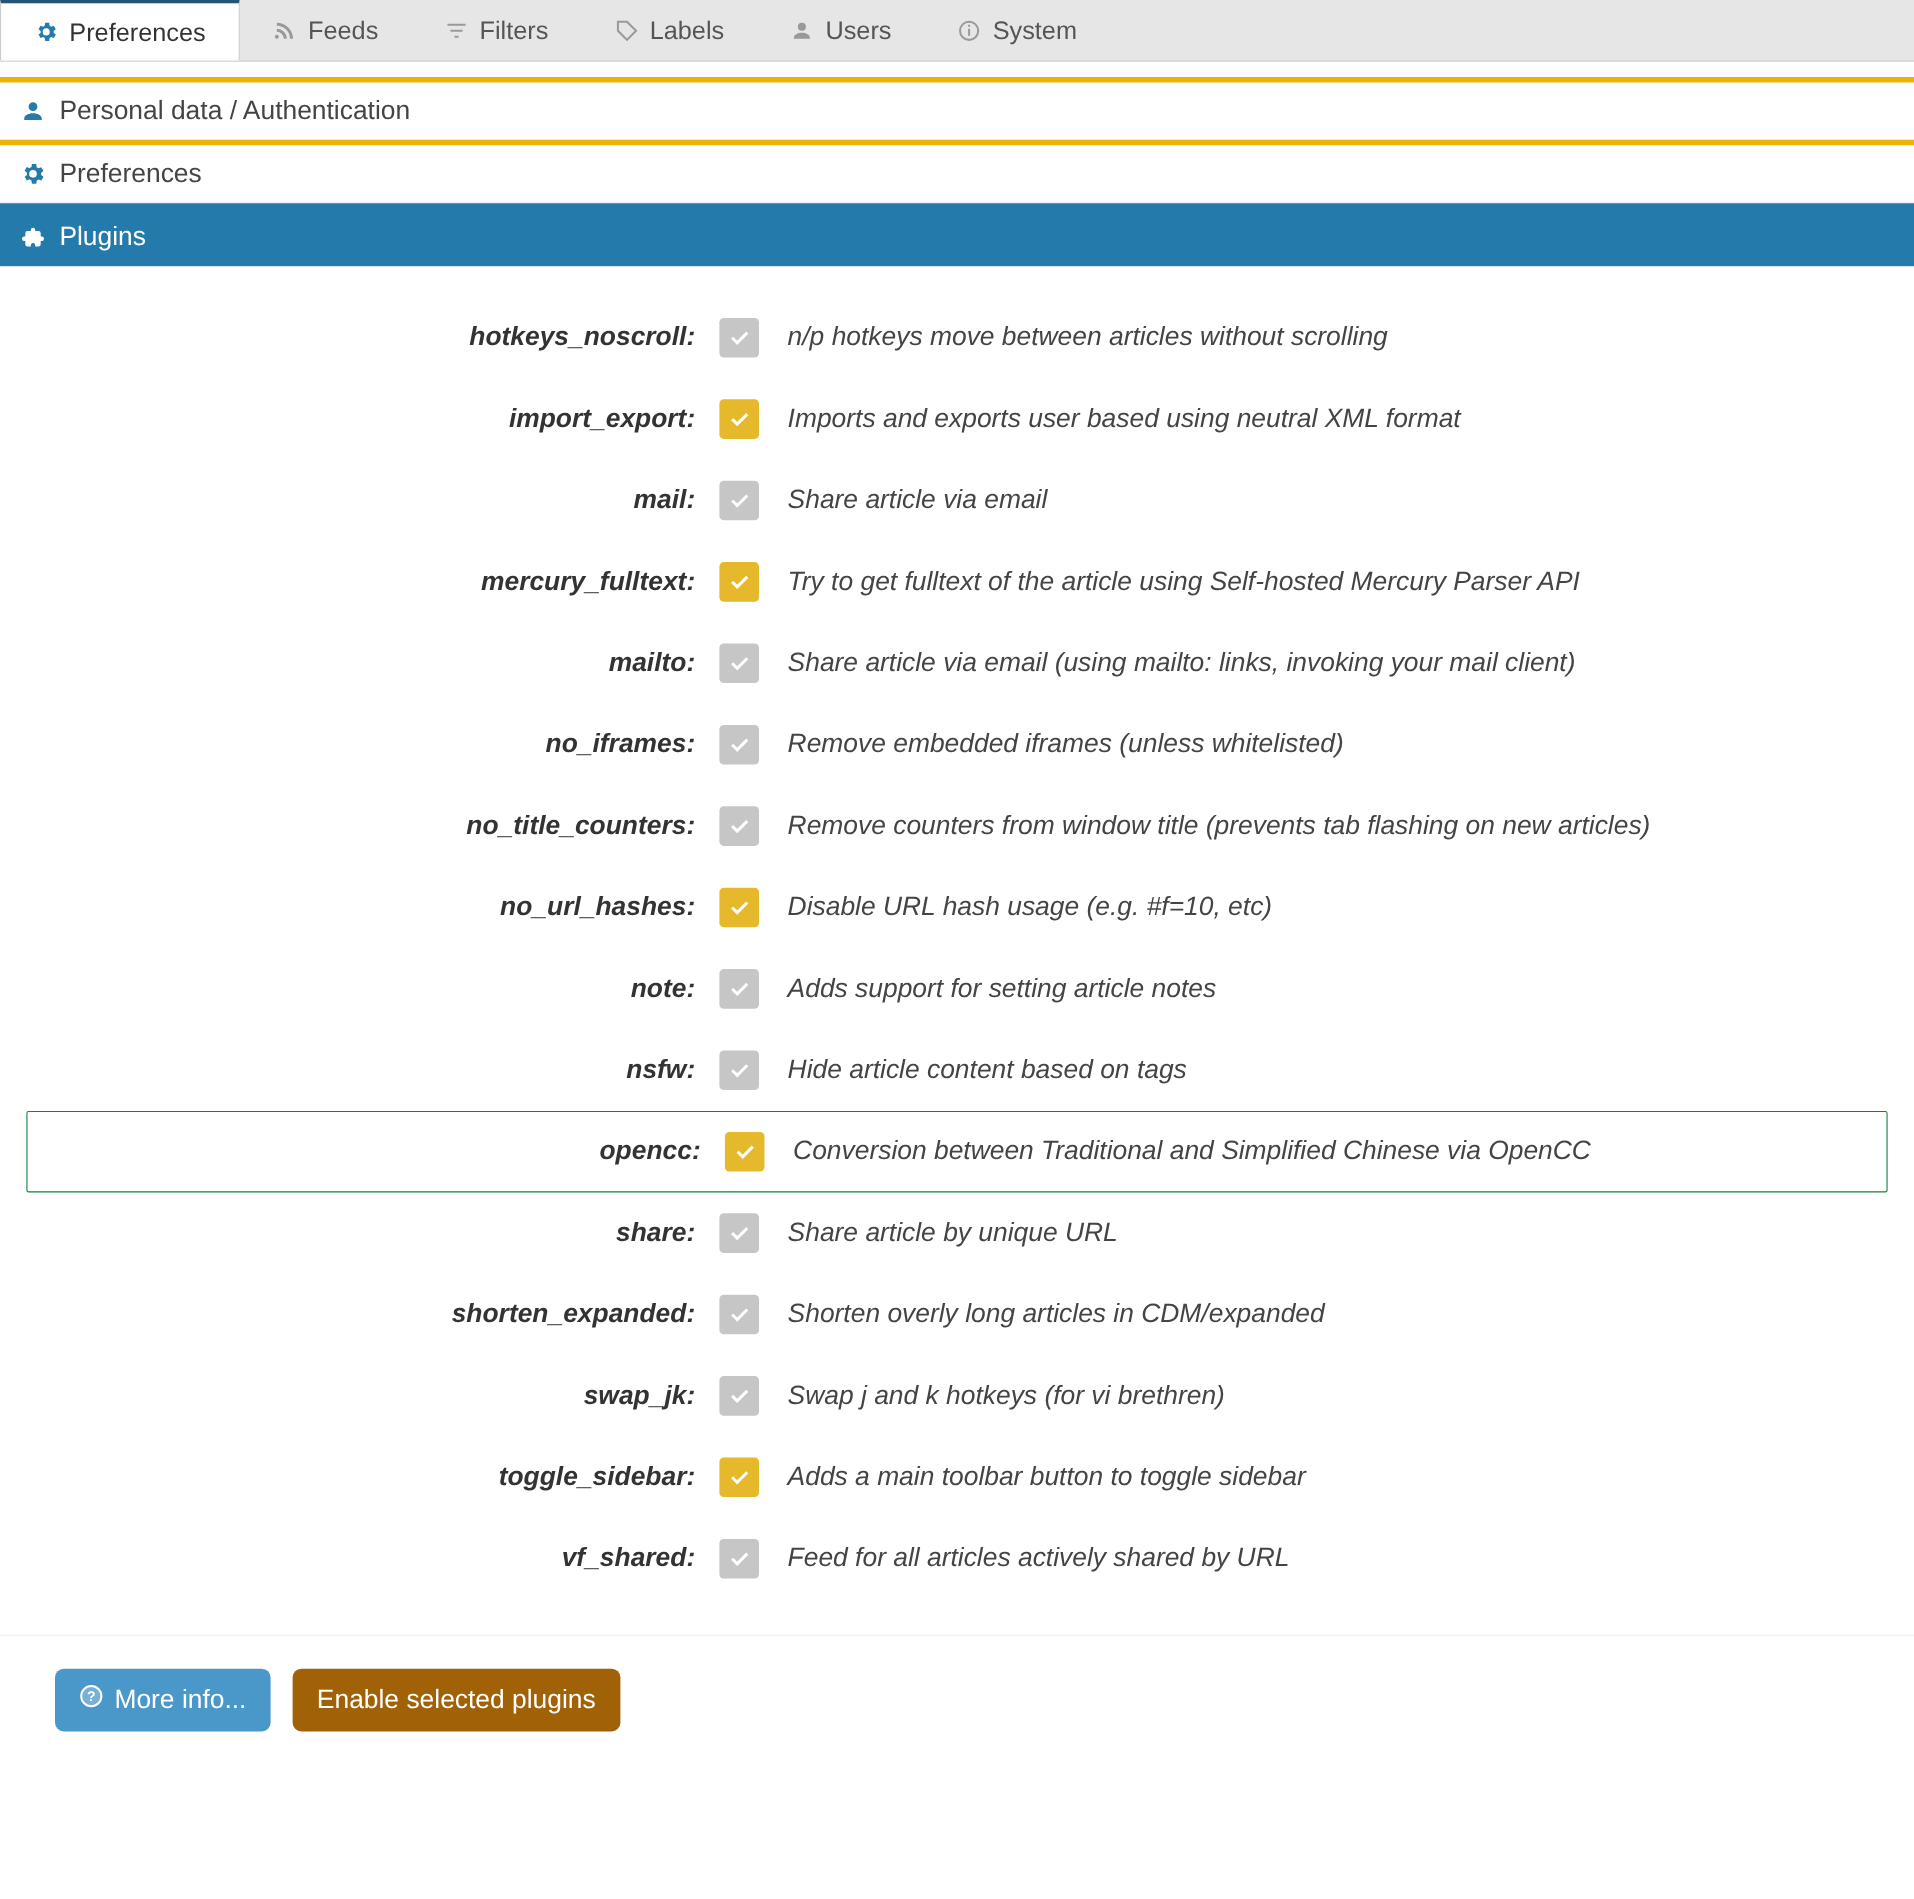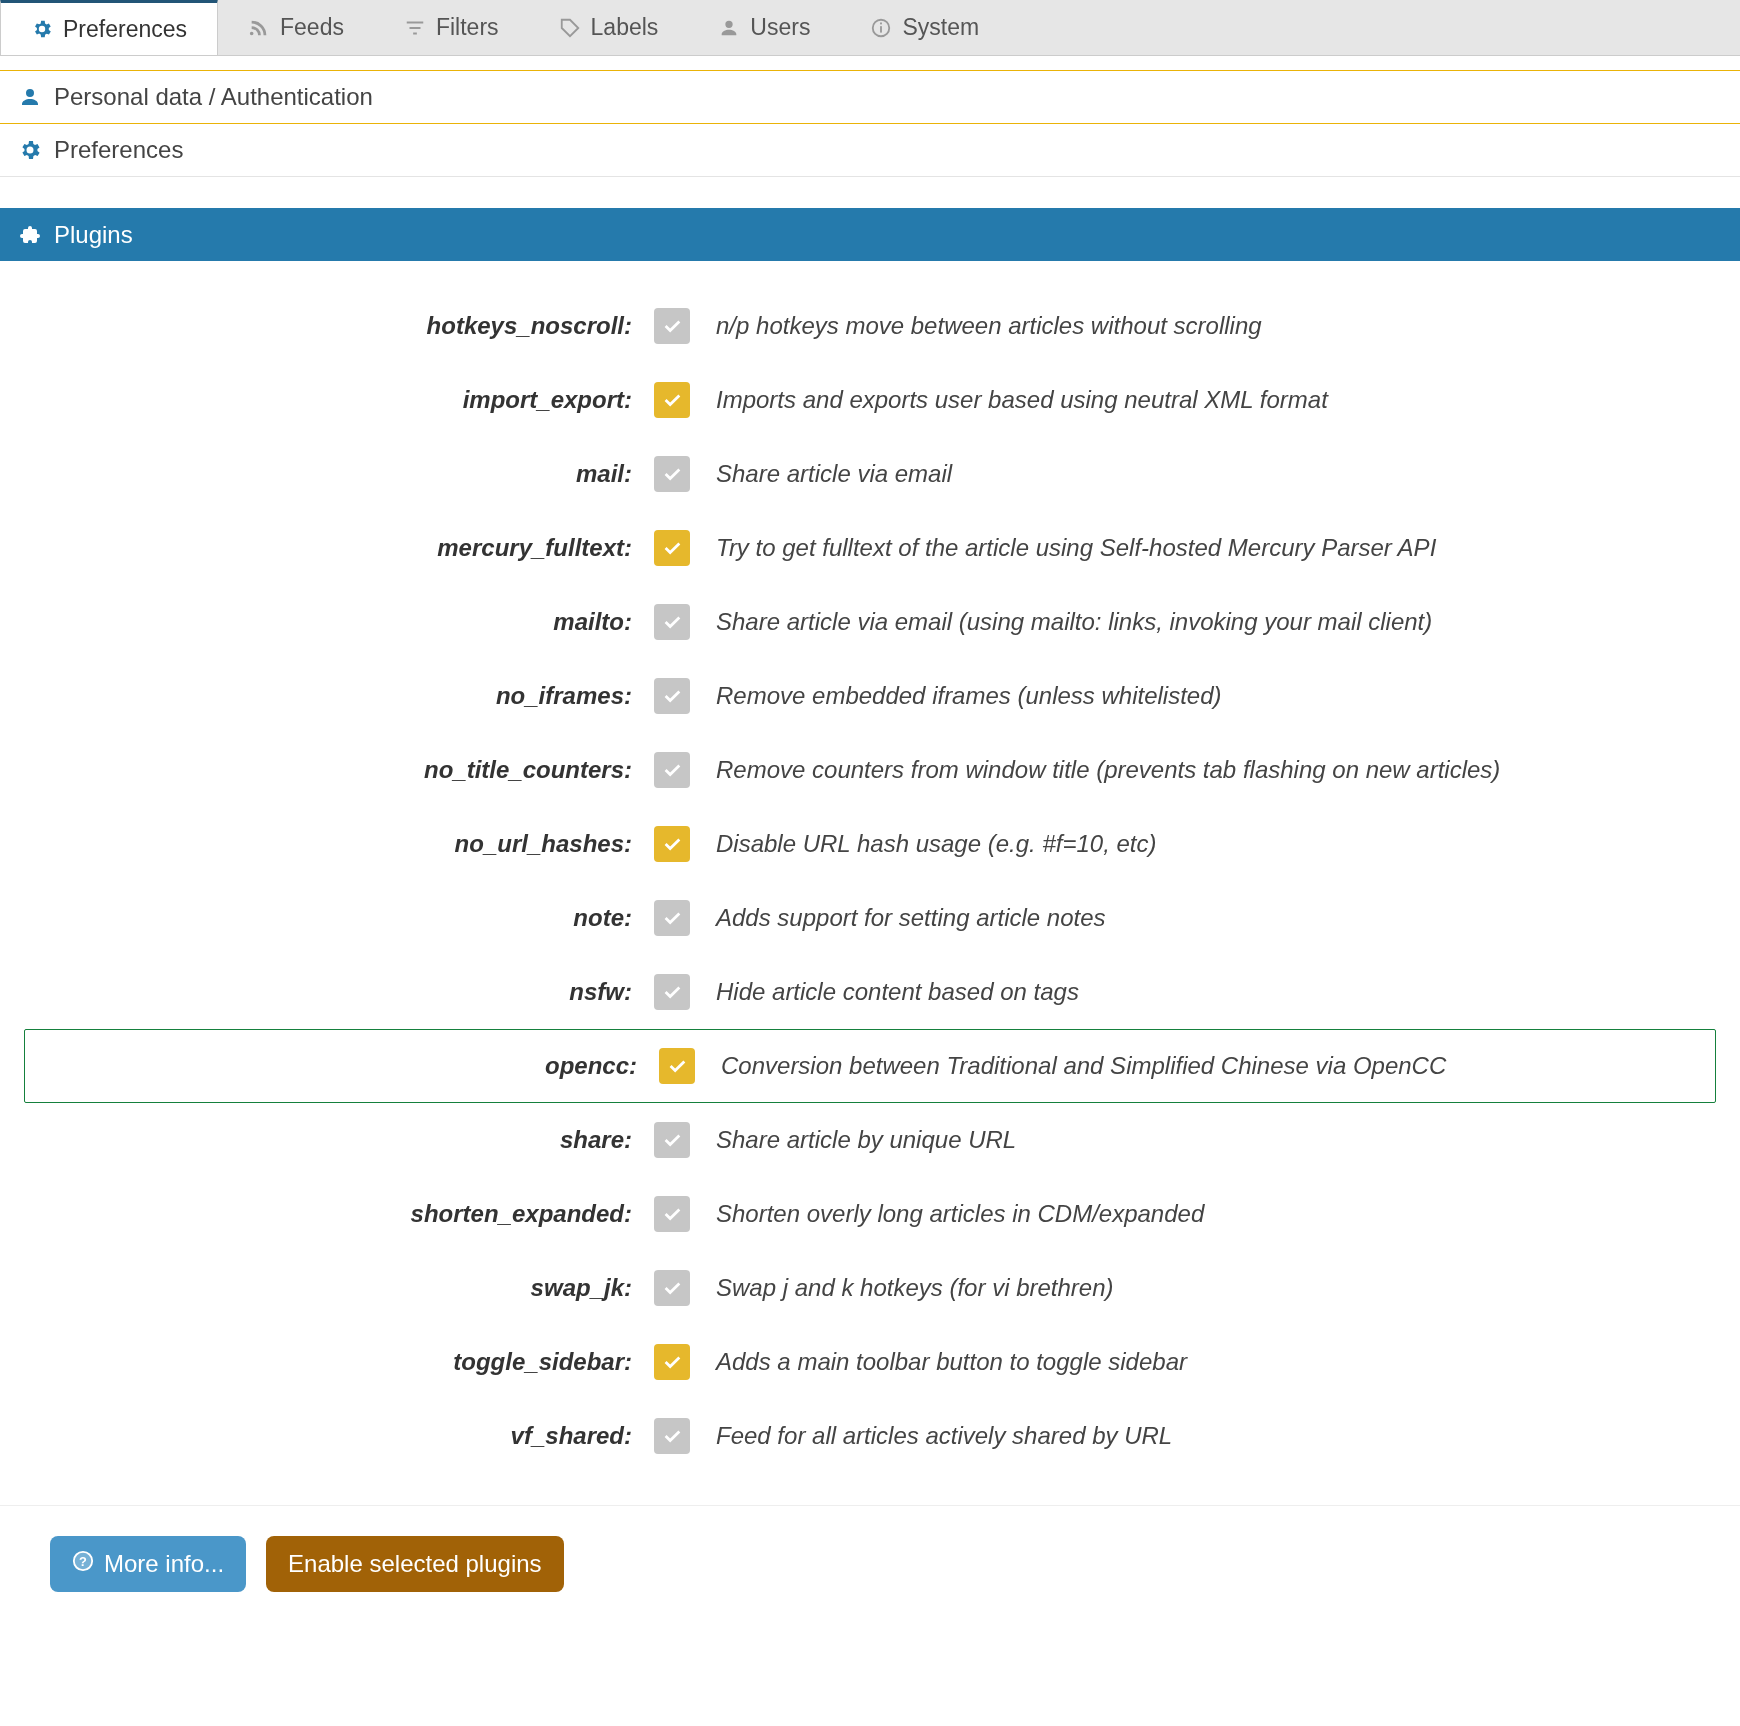"Personal data / Authentication" .section { border-top: 1px solid #eab308 -> 5px solid #eab308 }
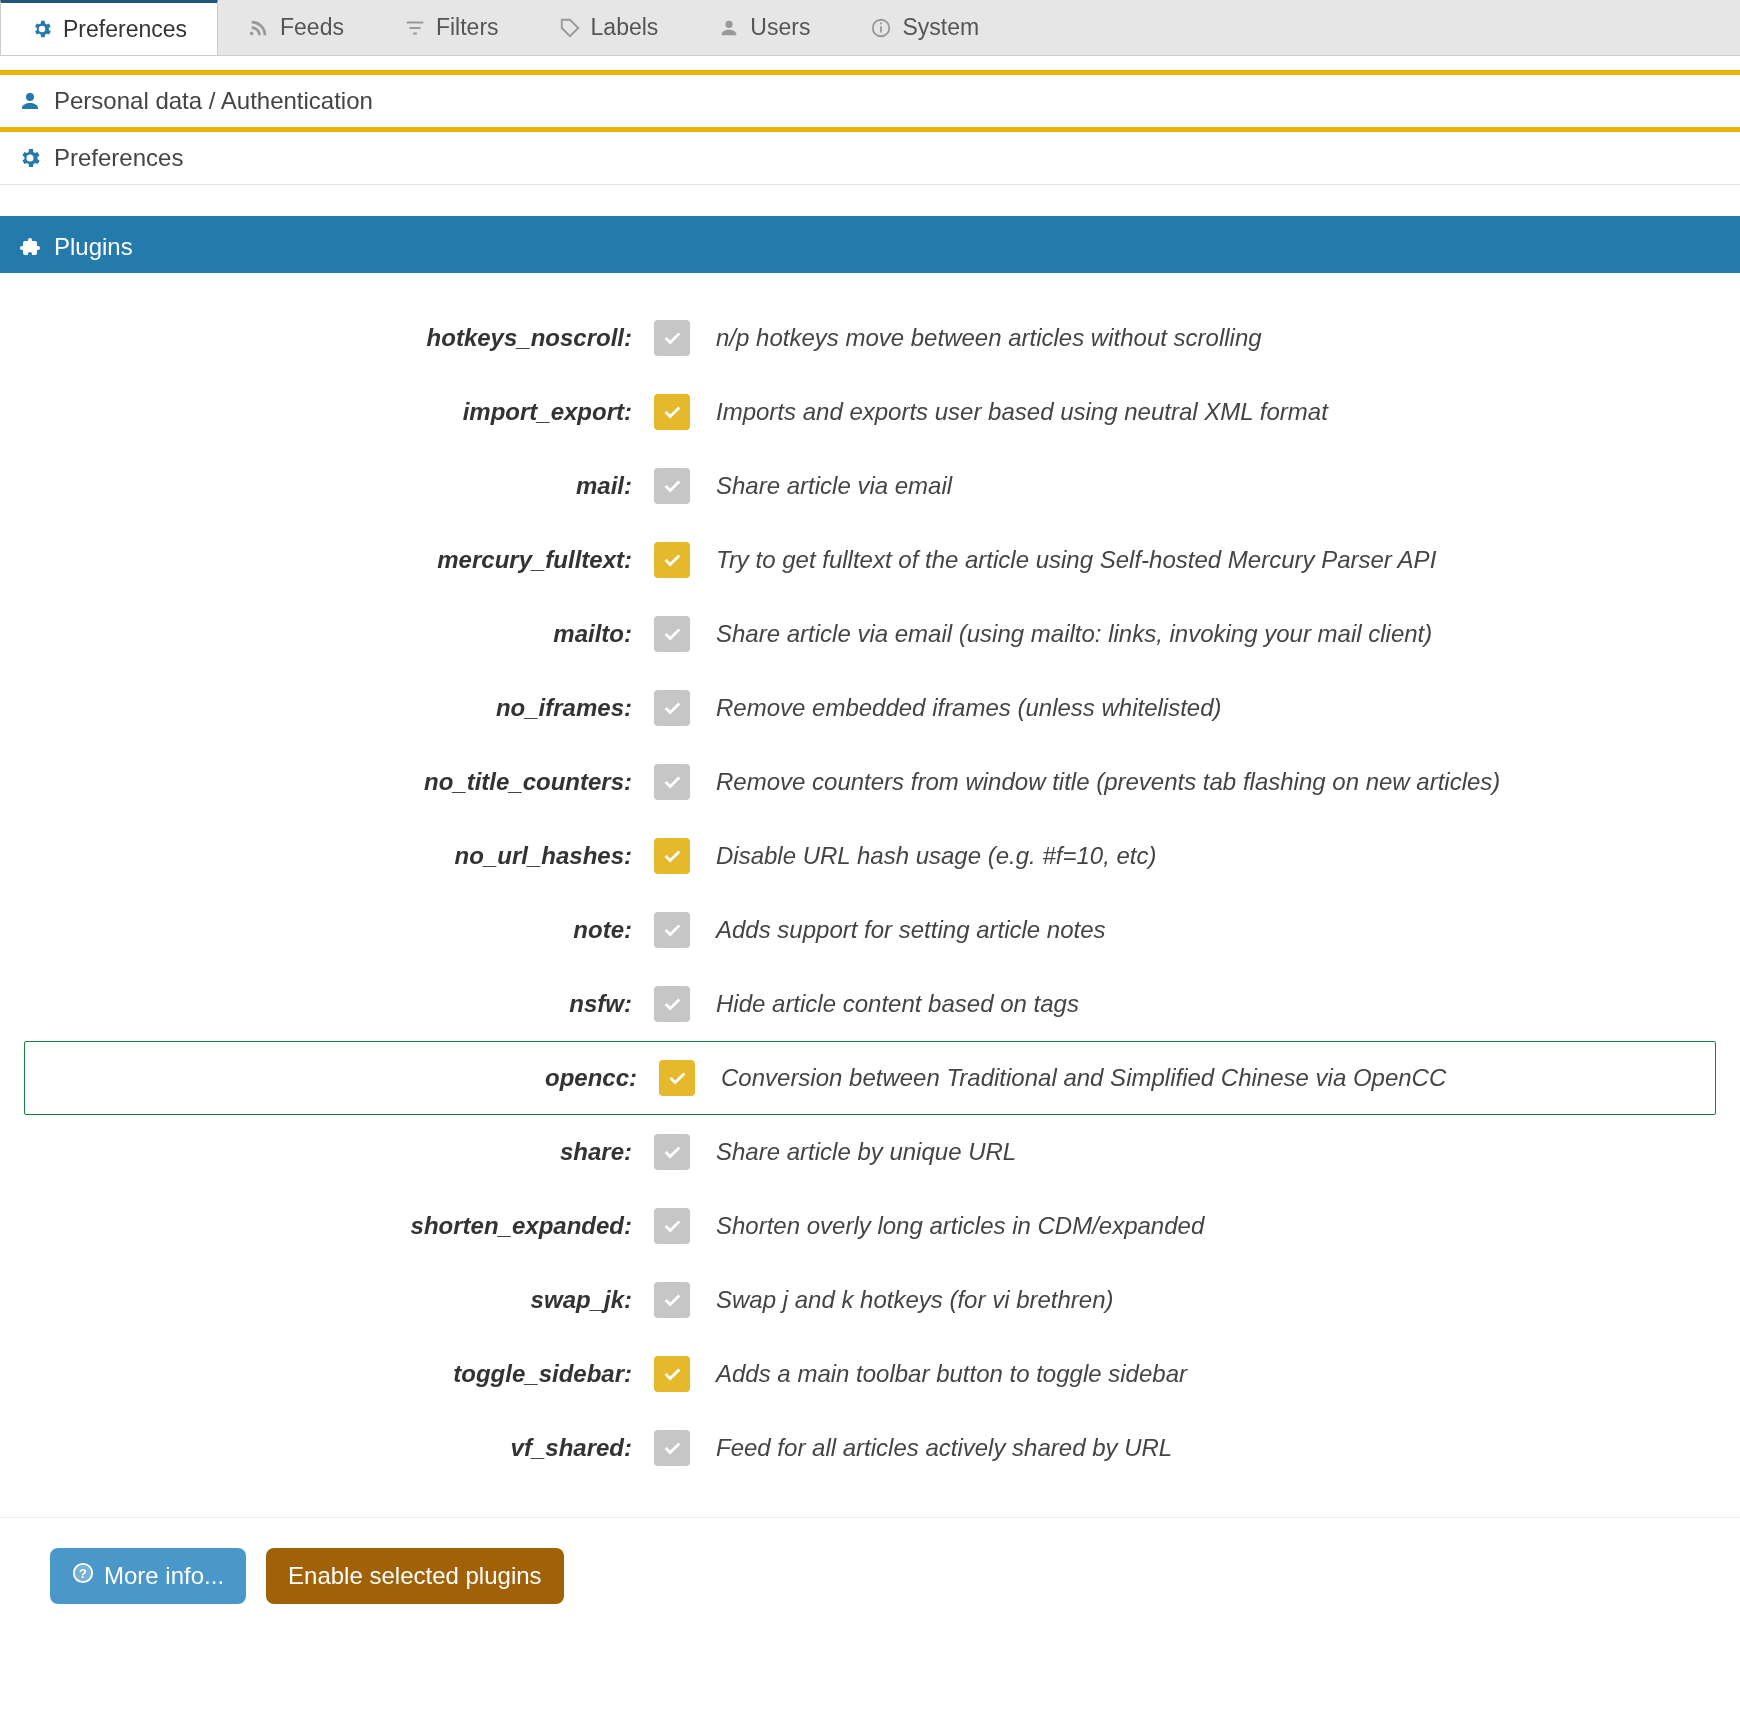"Plugins" .section.active { margin-top: 31px -> none }
